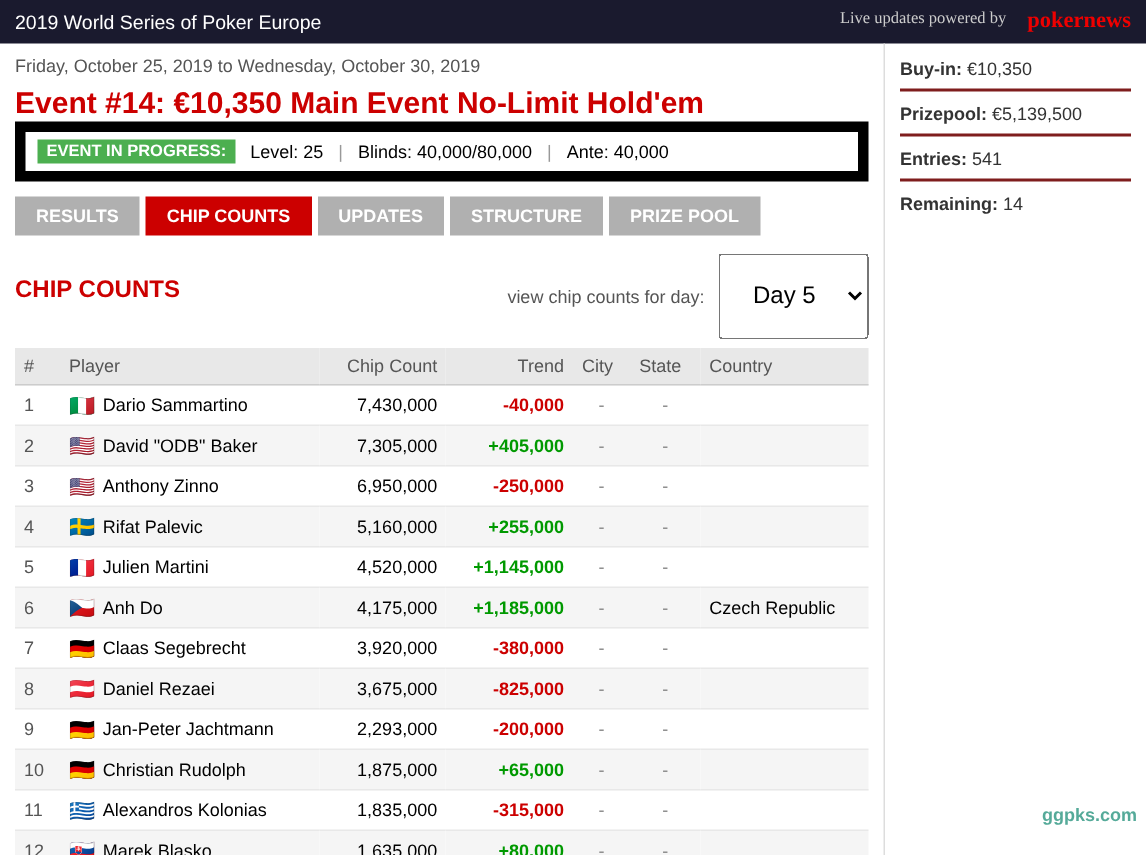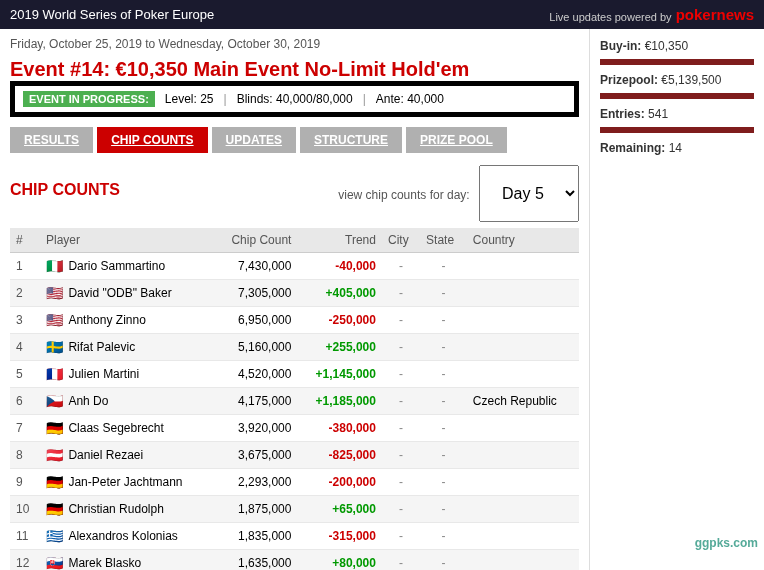"Live updates powered by" .top-bar .brand { align-items: flex-end -> flex-start; font-family: none -> Liberation Serif, serif; gap: 4px -> 14px }
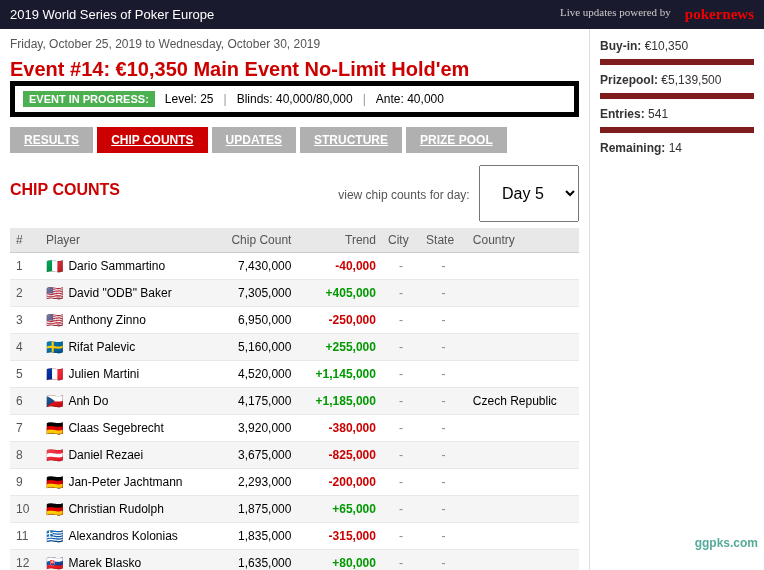"Buy-in: €10,350" .right-info-row { border-bottom: 6px solid #7f1d1d -> 2px solid #7f1d1d }
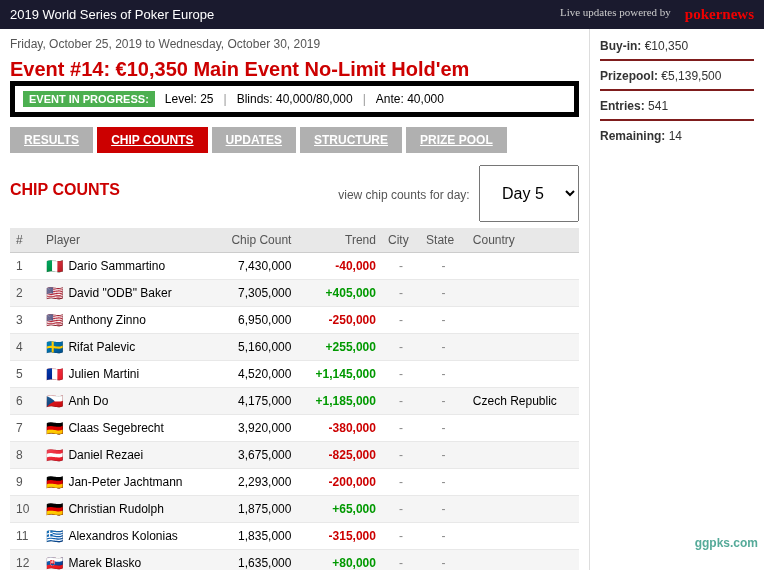"EVENT IN PROGRESS:" .status-bar { border: 5px solid #000000 -> 7px solid #000000 }
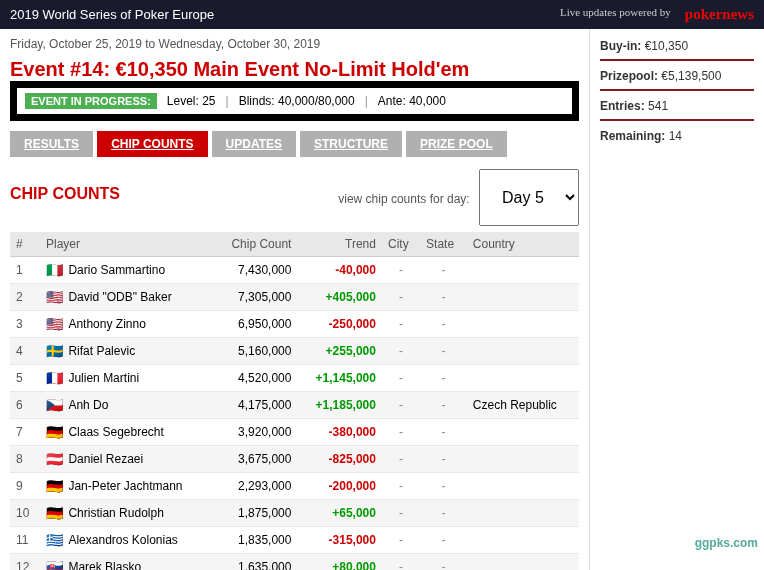"RESULTS" .nav-tab { text-decoration: underline -> none }
